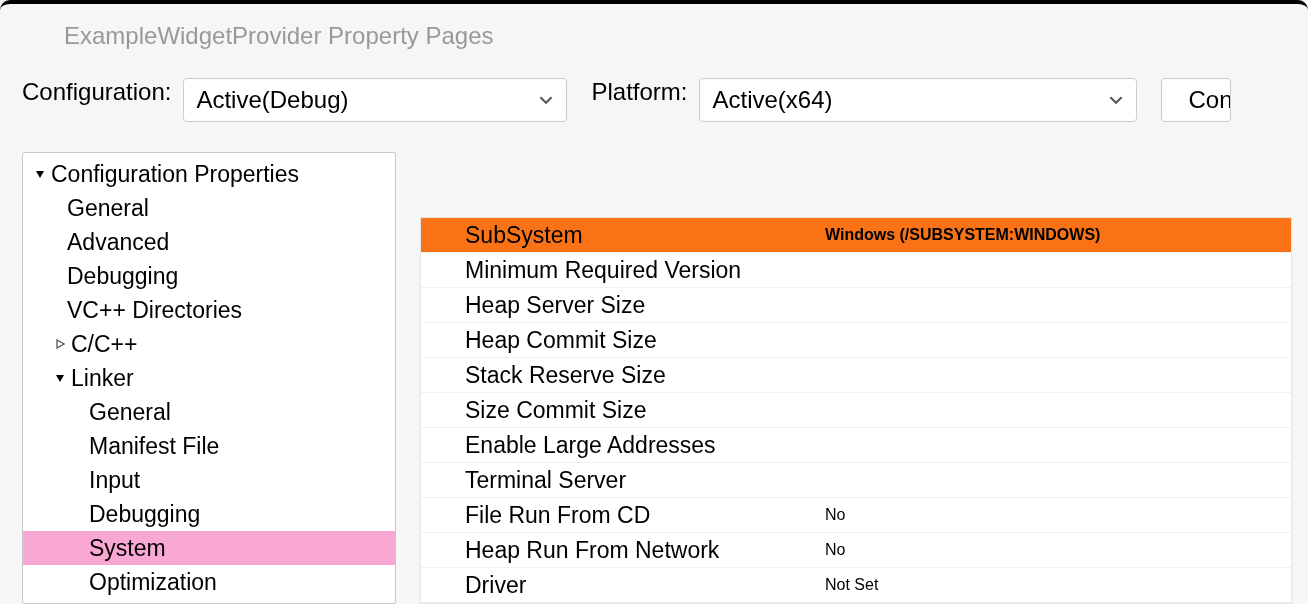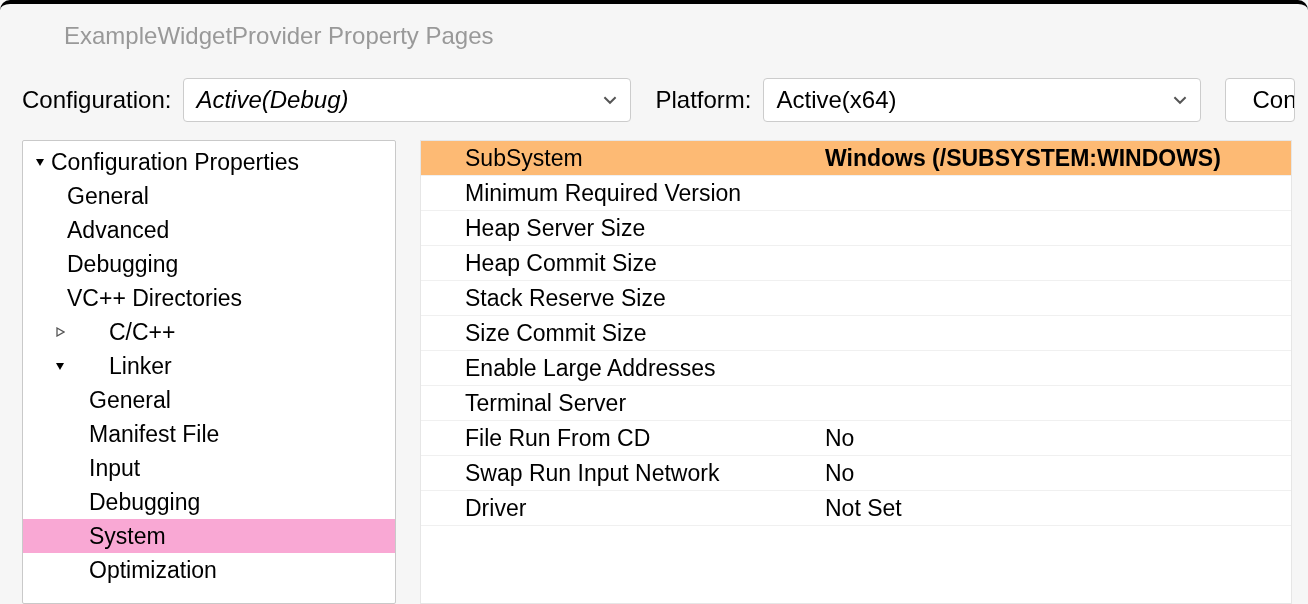"Configuration:" .toolbar { align-items: center -> flex-start }
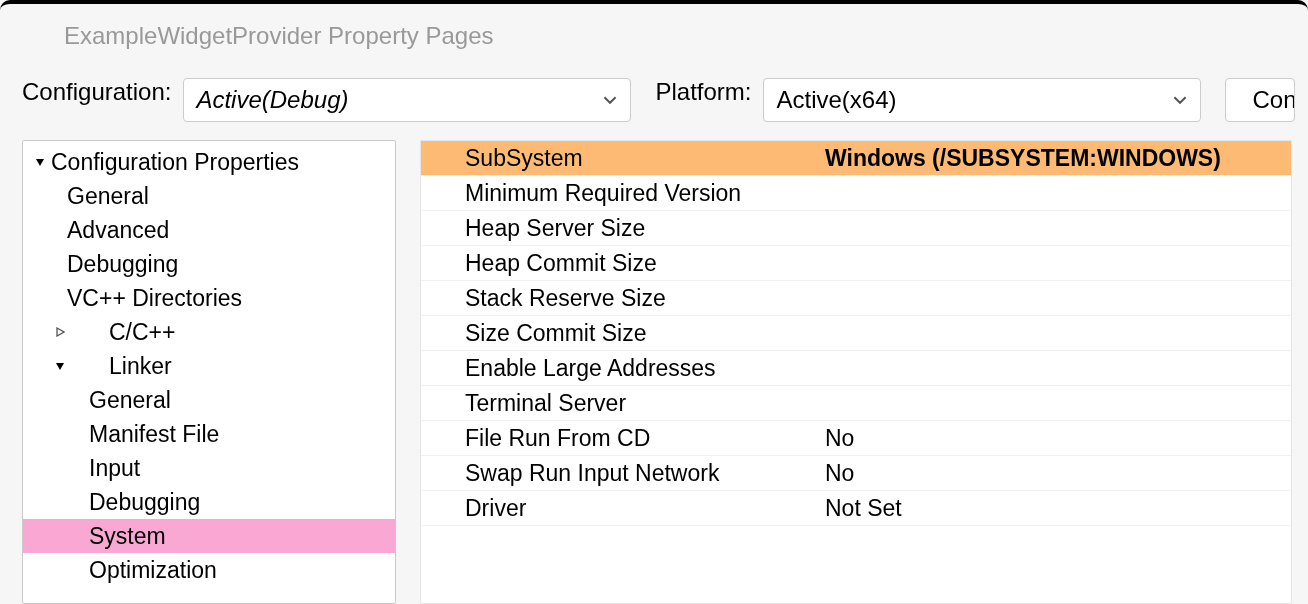"Active(Debug)" .config-combo { font-style: italic -> none; width: 448px -> 384px }
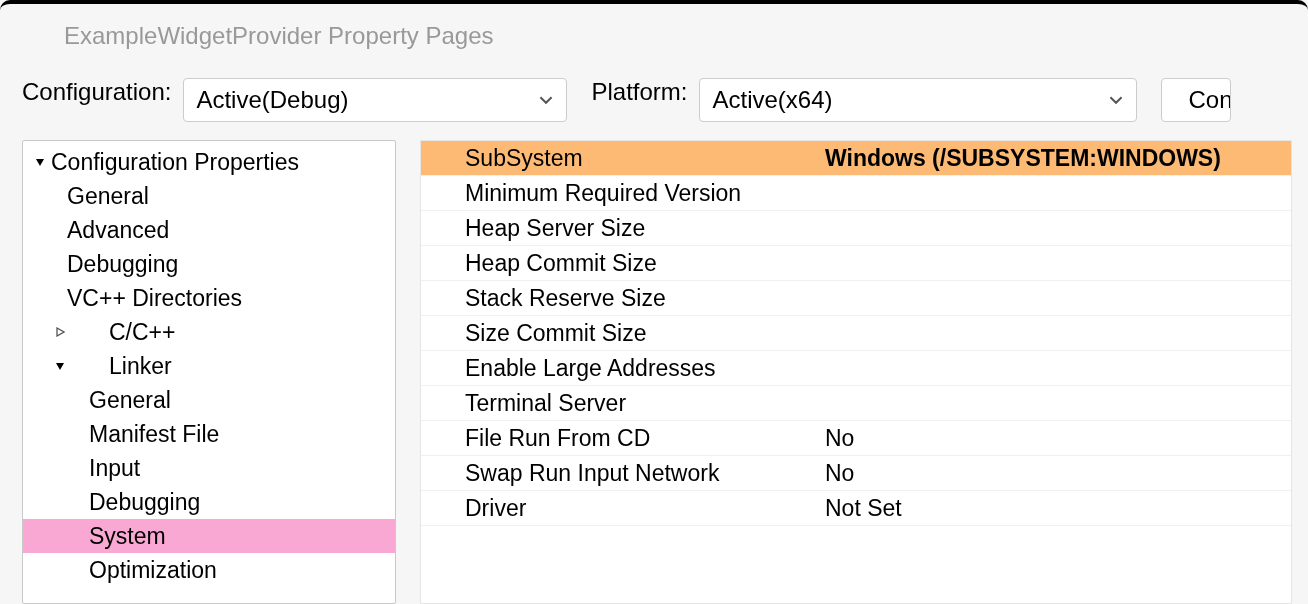"Configuration Properties" .body { align-items: none -> flex-end }
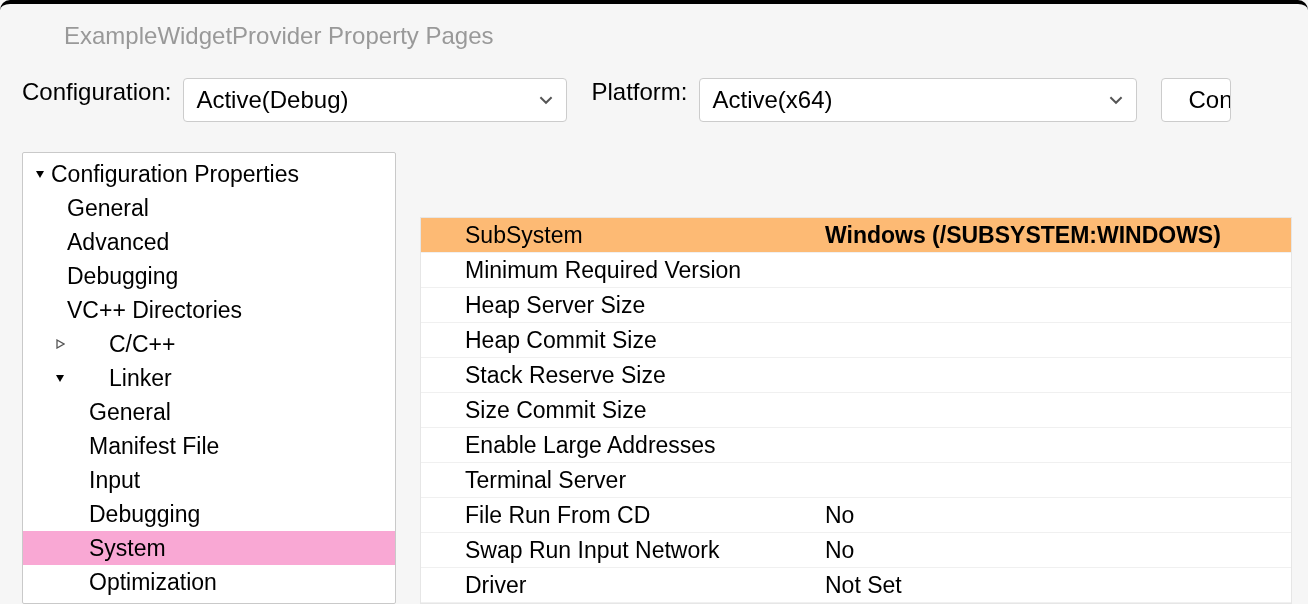"SubSystem" .grid .row.selected { background: #fdba74 -> #f97316 }
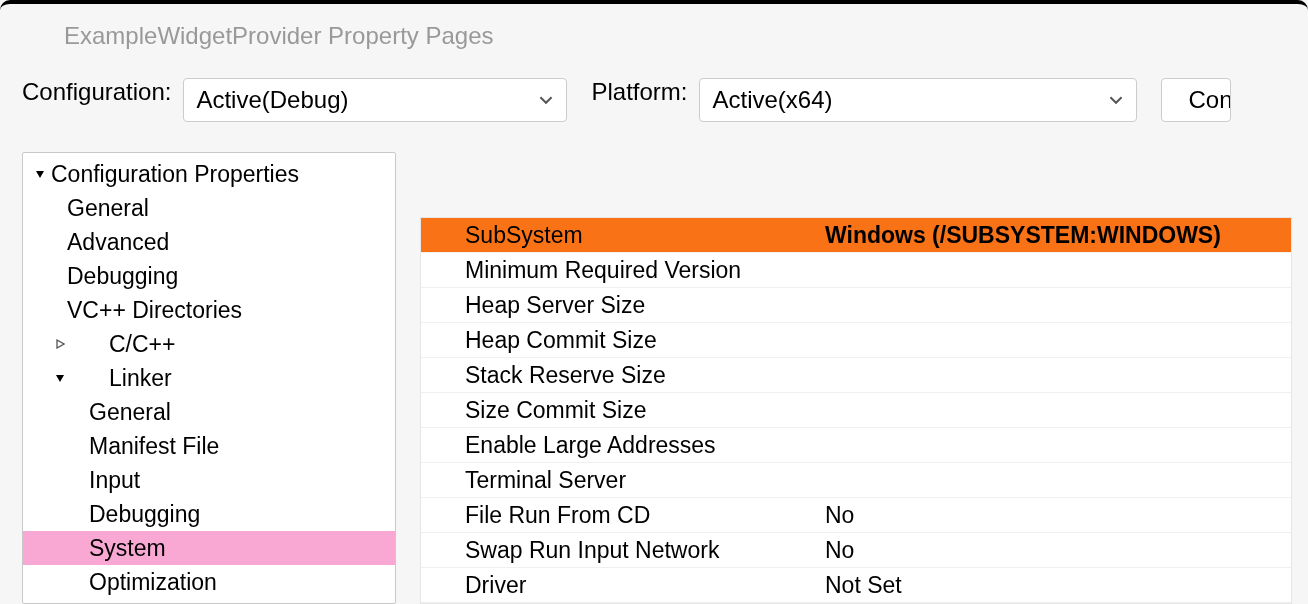"Windows (/SUBSYSTEM:WINDOWS)" .grid .row .right { font-size: 23px -> 16px }
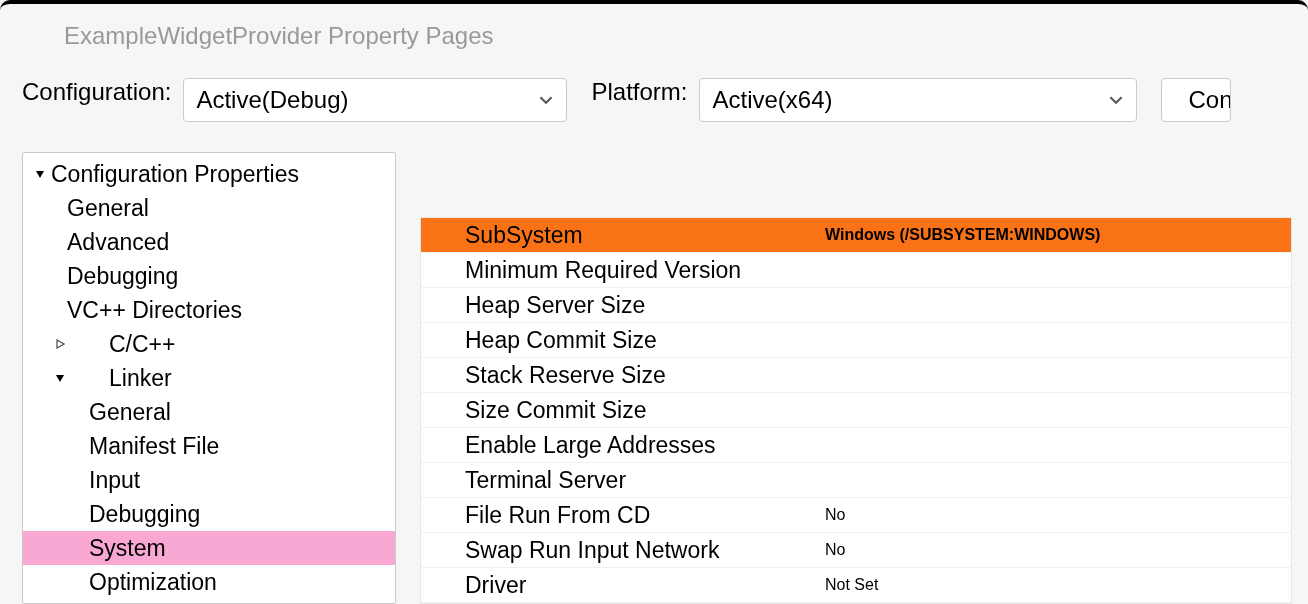"C/C++" .nav .item.collapsible-1 { gap: 38px -> none }
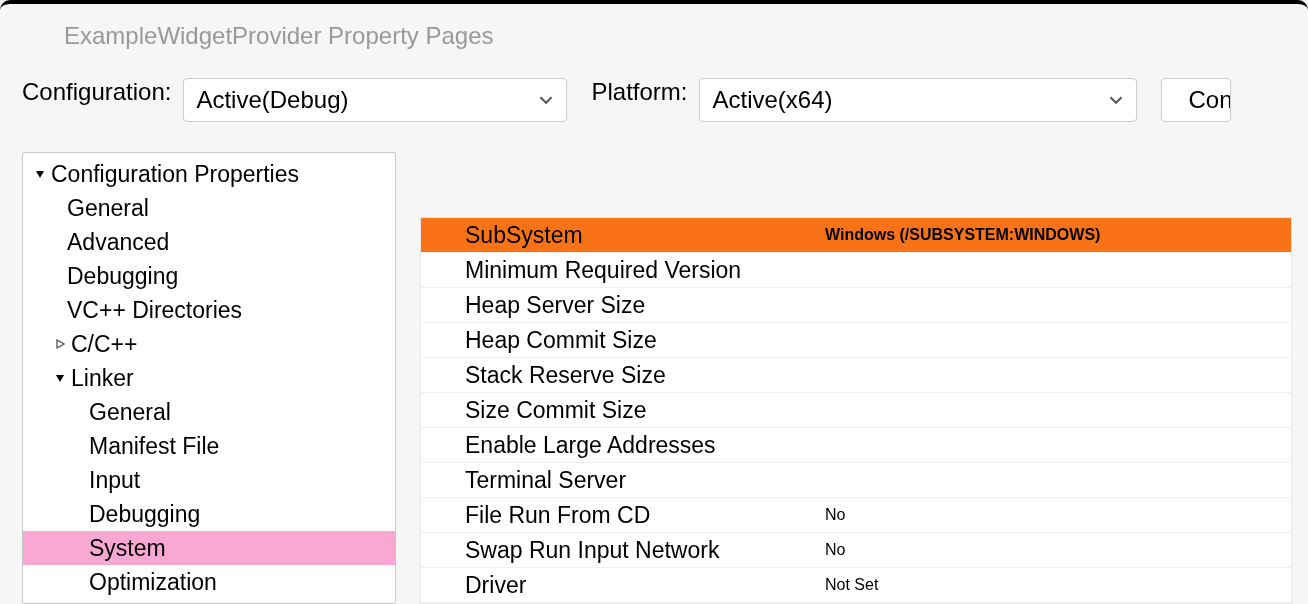"Swap Run Input Network" div.left { text: Swap Run Input -> Heap Run From }
